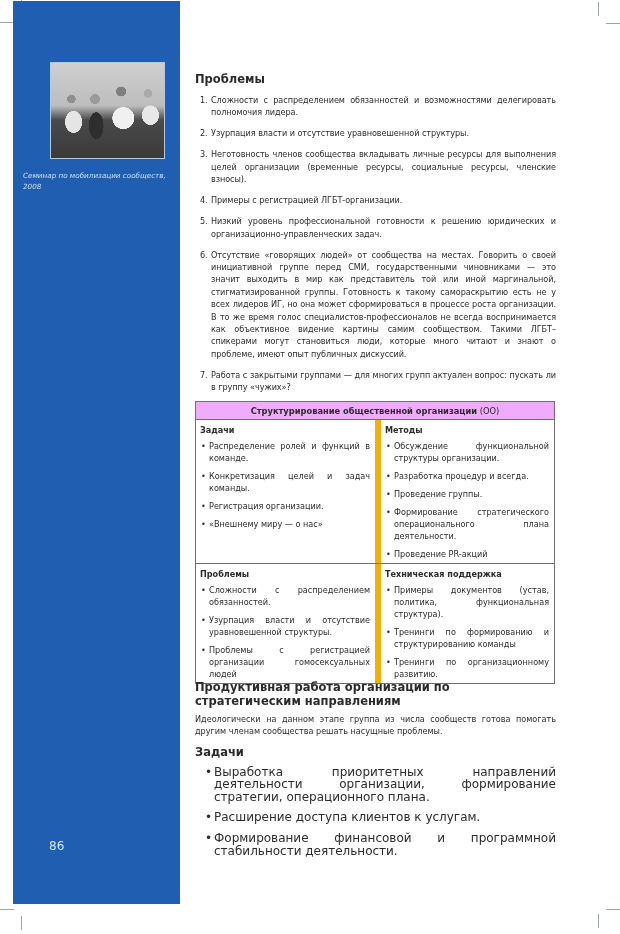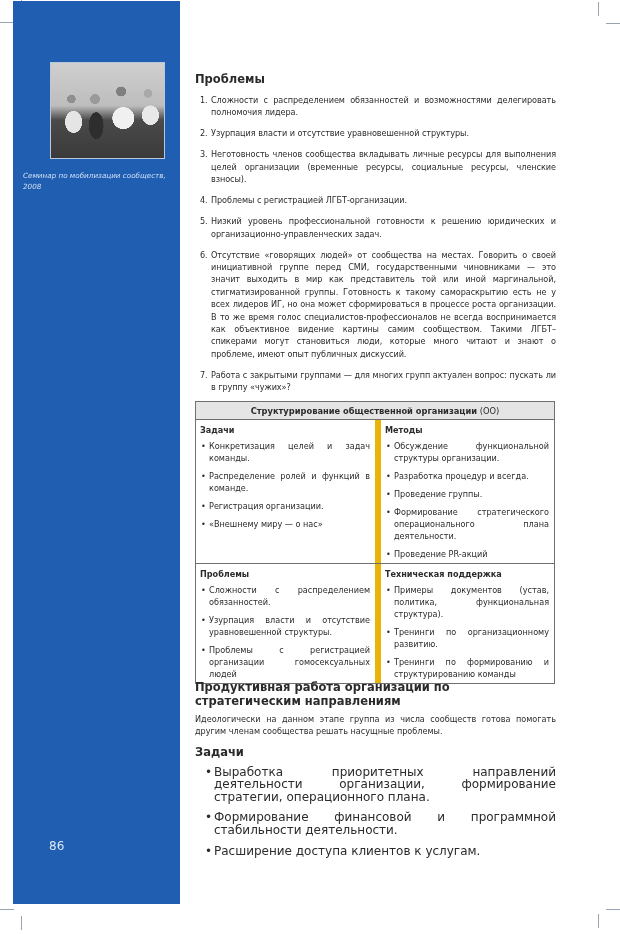"Проблемы с регистрацией" span { text: Проблемы -> Примеры }
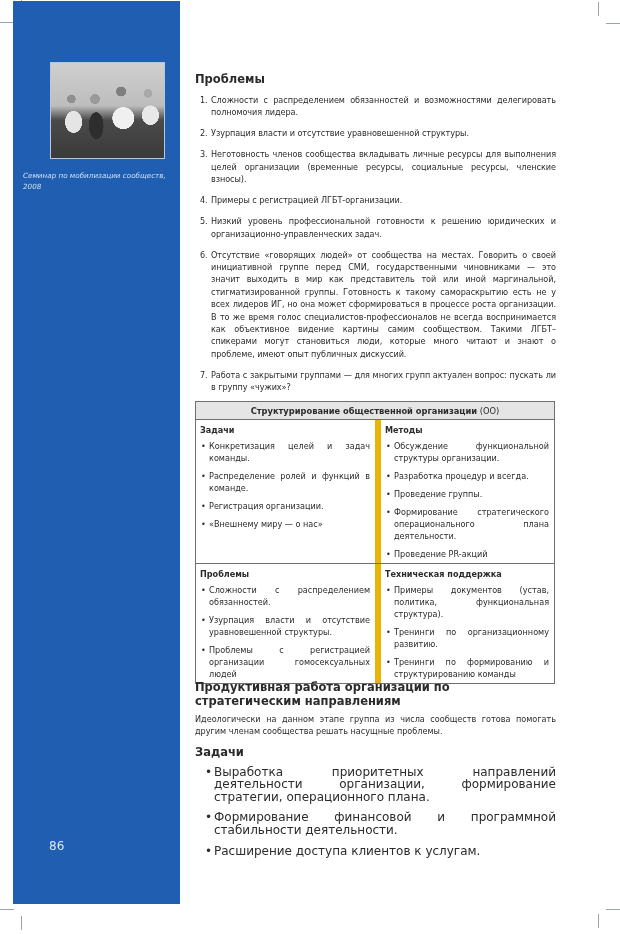"Структурирование общественной" .tbl-head { background: #e5e5e5 -> #f0abfc }
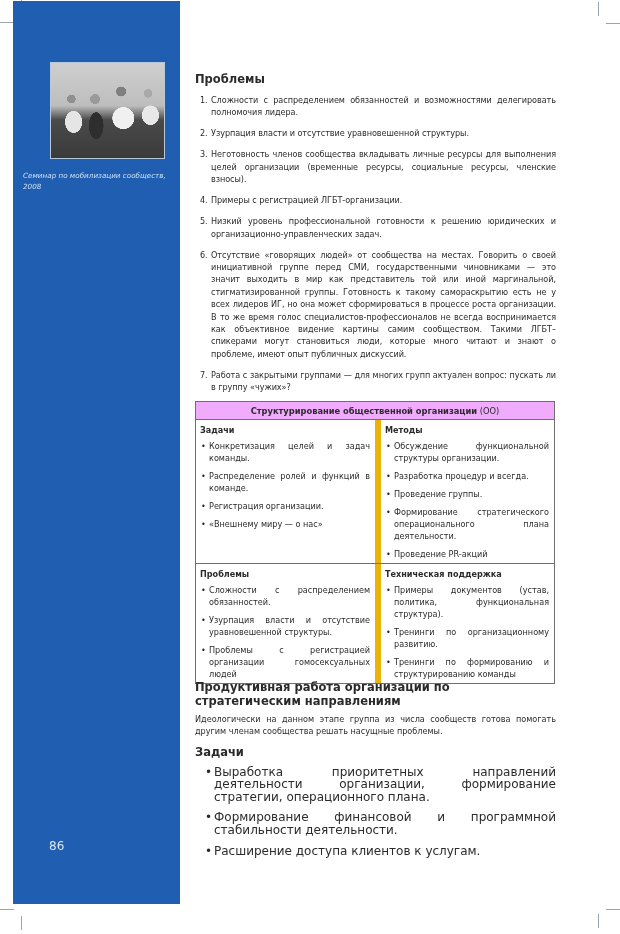"Конкретизация целей и задач команды." li { order: before "Распределение ролей и функций в" -> after "Распределение ролей и функций в" }
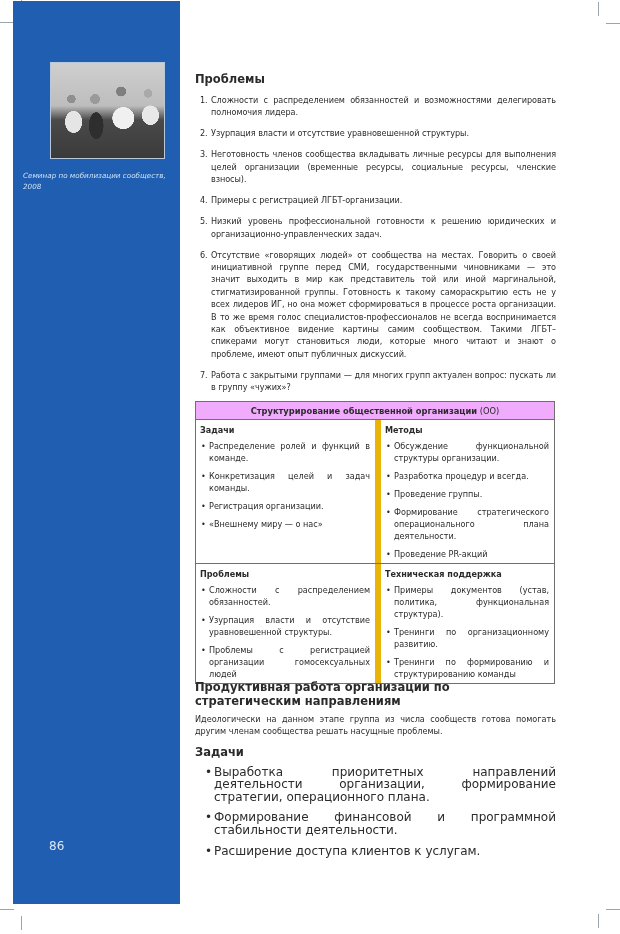"Тренинги по организационному развитию." li { order: before "Тренинги по формированию и" -> after "Тренинги по формированию и" }
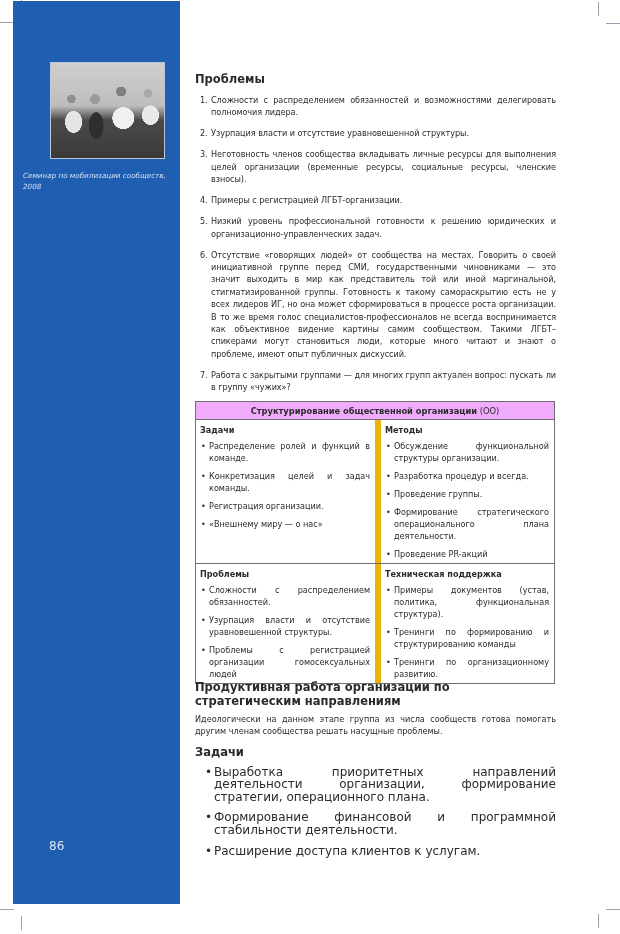"Формирование финансовой и программной" li { order: before "Расширение доступа клиентов к услугам." -> after "Расширение доступа клиентов к услугам." }
